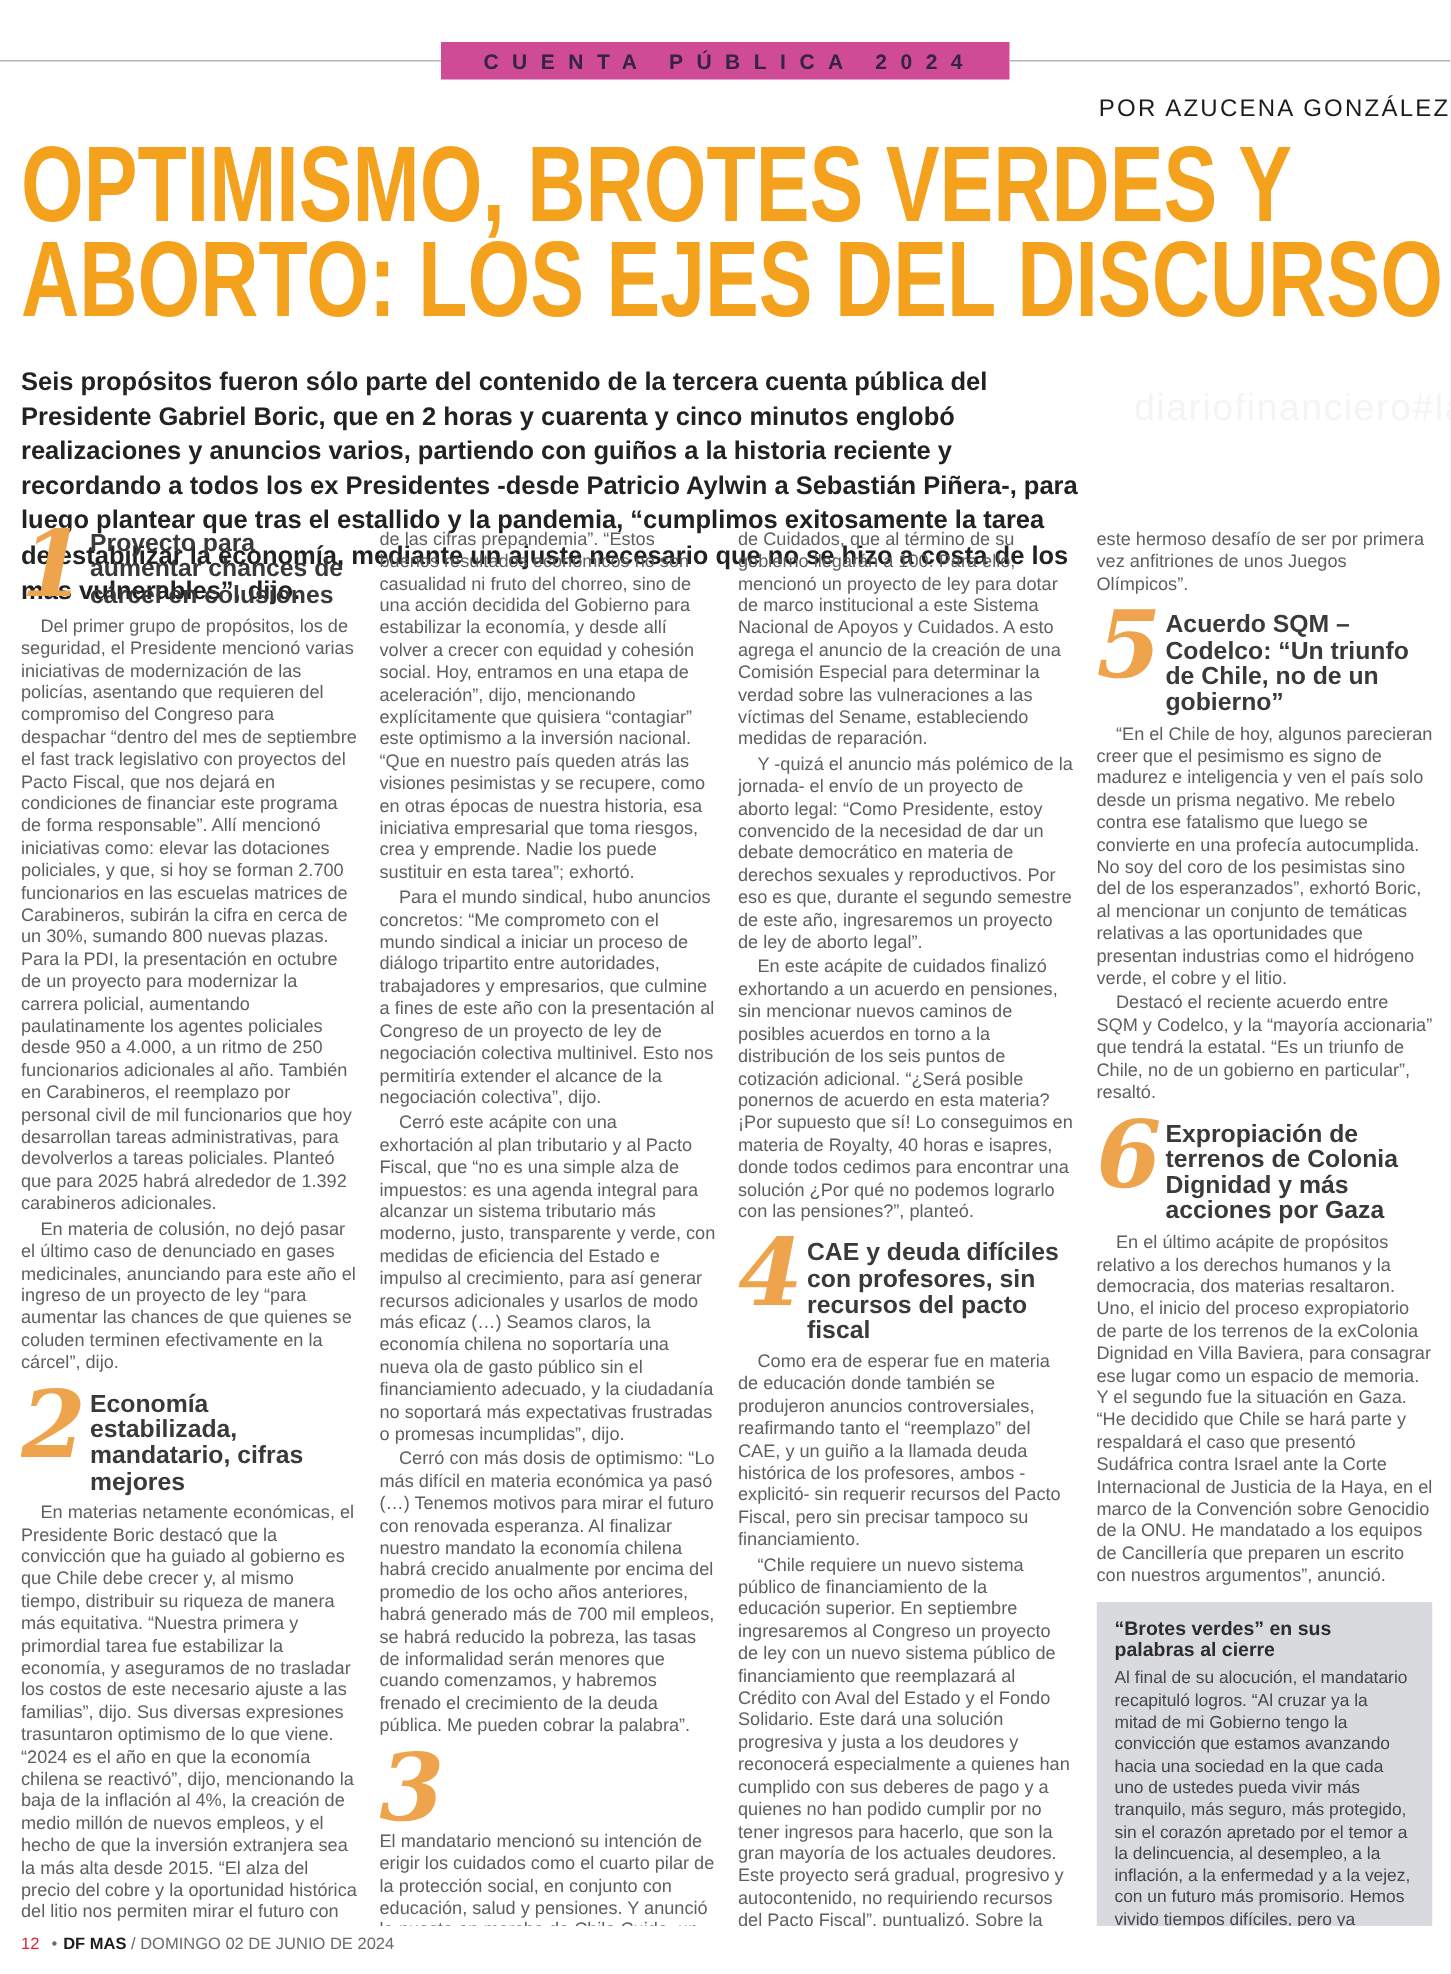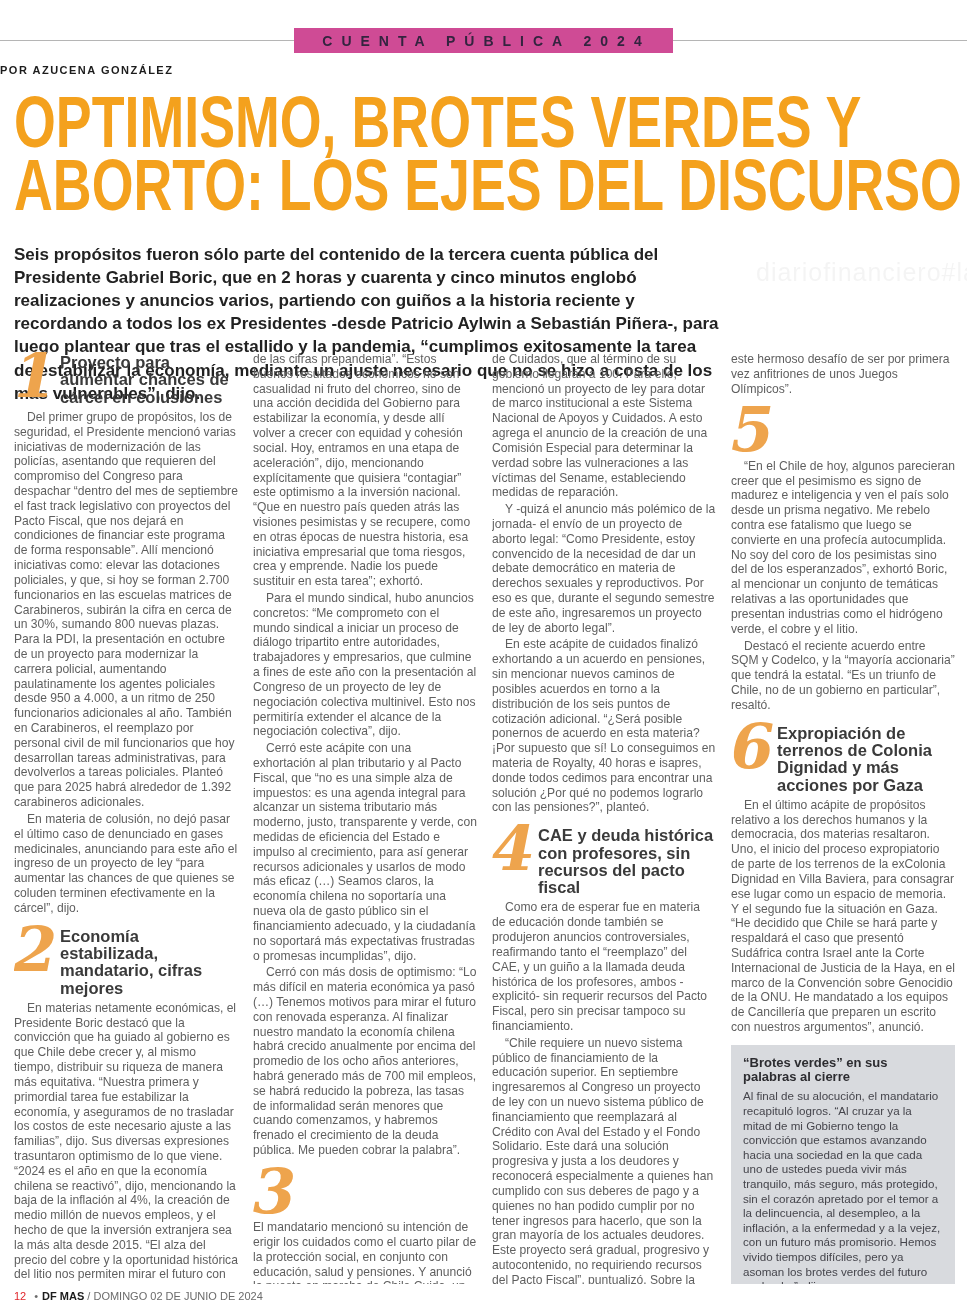"POR AZUCENA GONZÁLEZ" .byline { font-size: 11px -> 16px; font-weight: bold -> normal; text-align: left -> right }
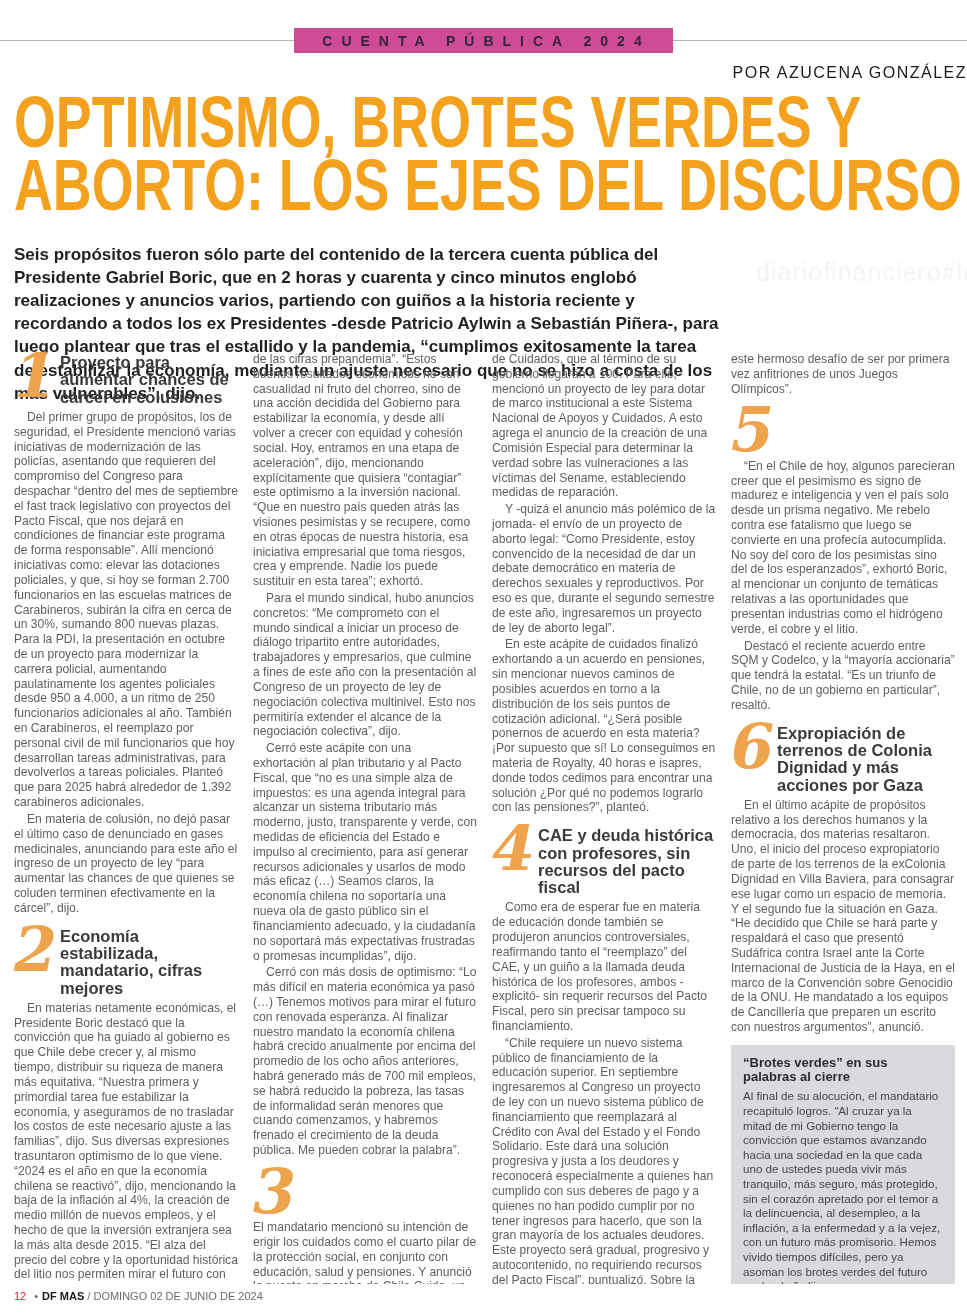"Acuerdo SQM – Codelco: “Un" div.sec-title { html: none -> <div>Acuerdo SQM – Codelco: “Un triunfo de Chile, no de un gobierno”</div> }
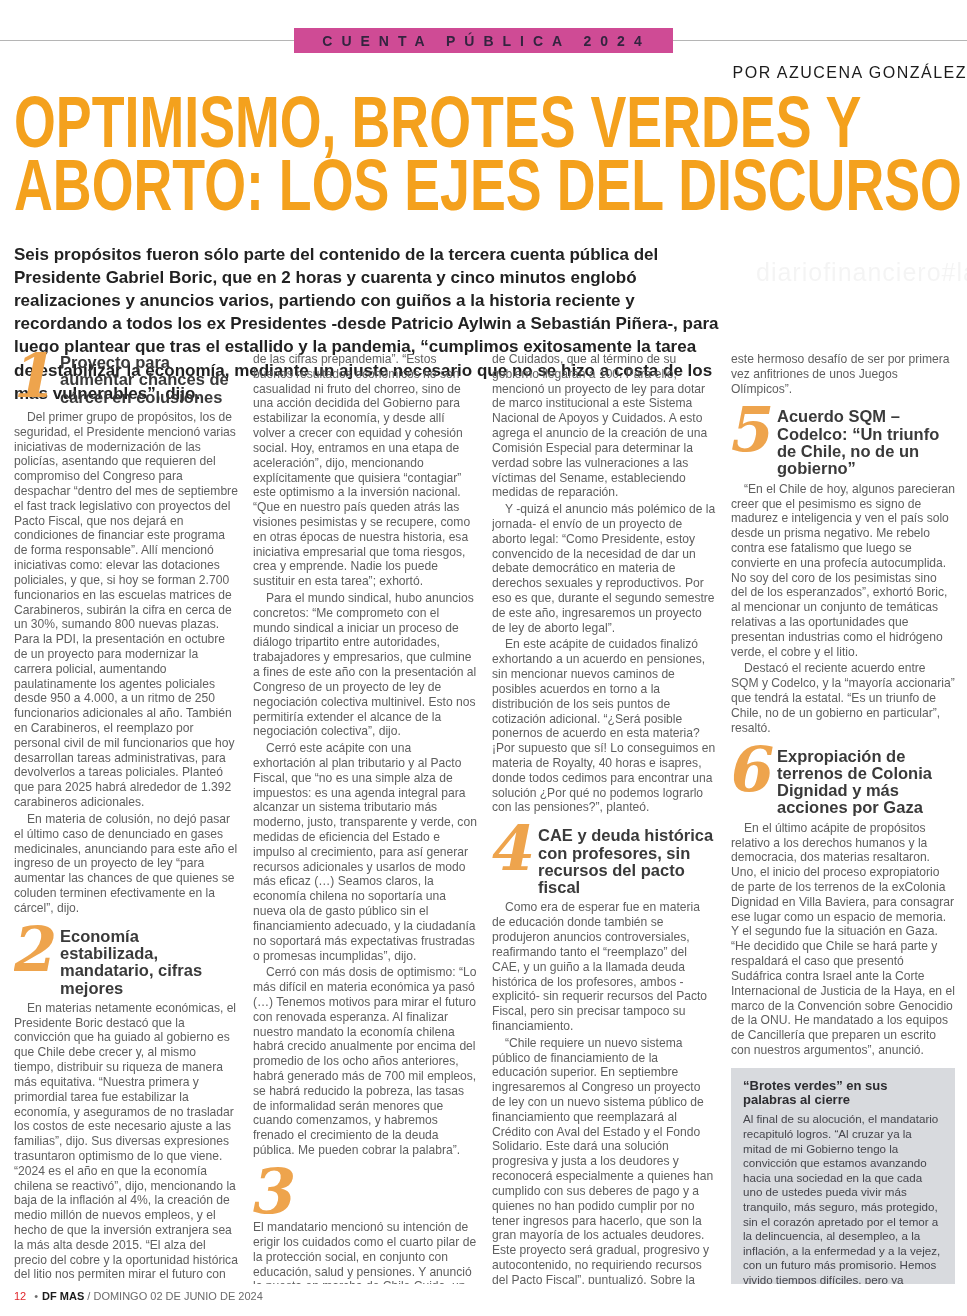"CAE y deuda histórica con" div.sec-title { text: histórica -> difíciles }
